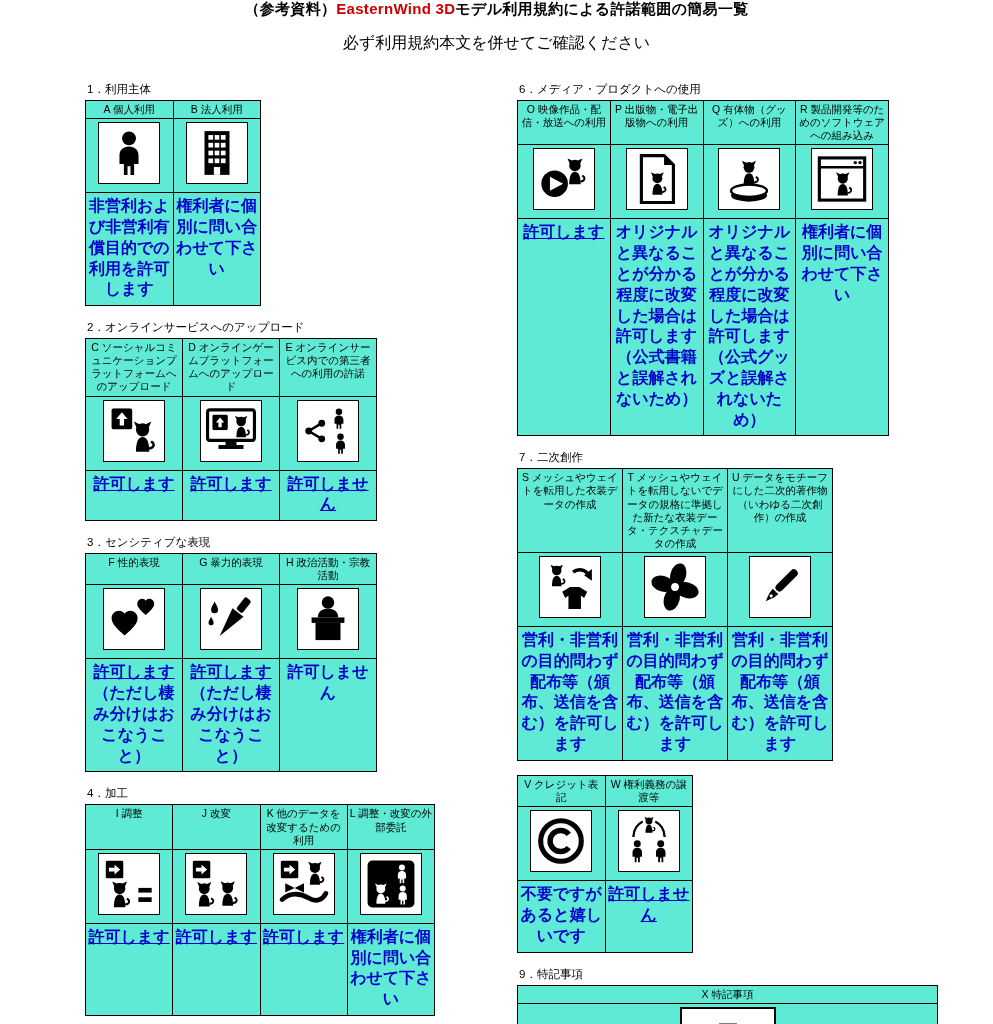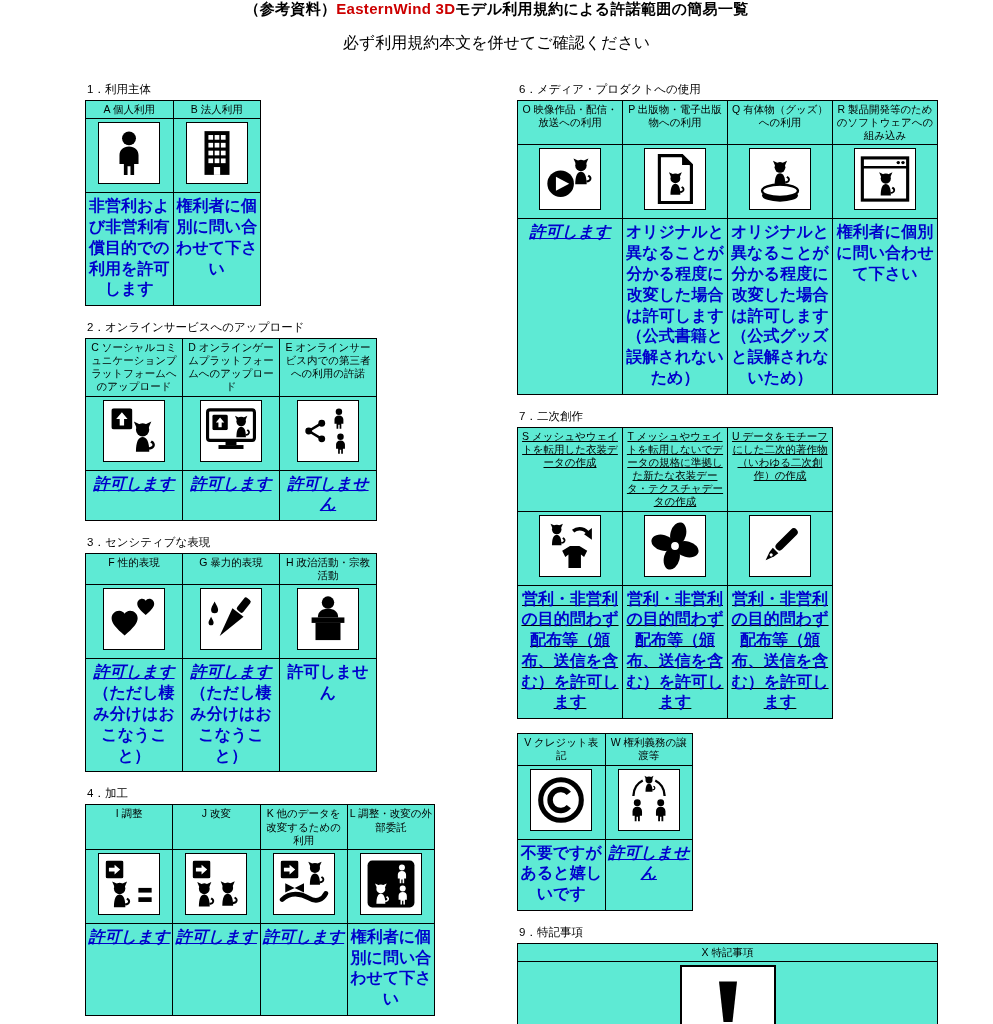"O 映像作品・配信・放送への利用" table.wide-4 { width: 421px -> 372px }
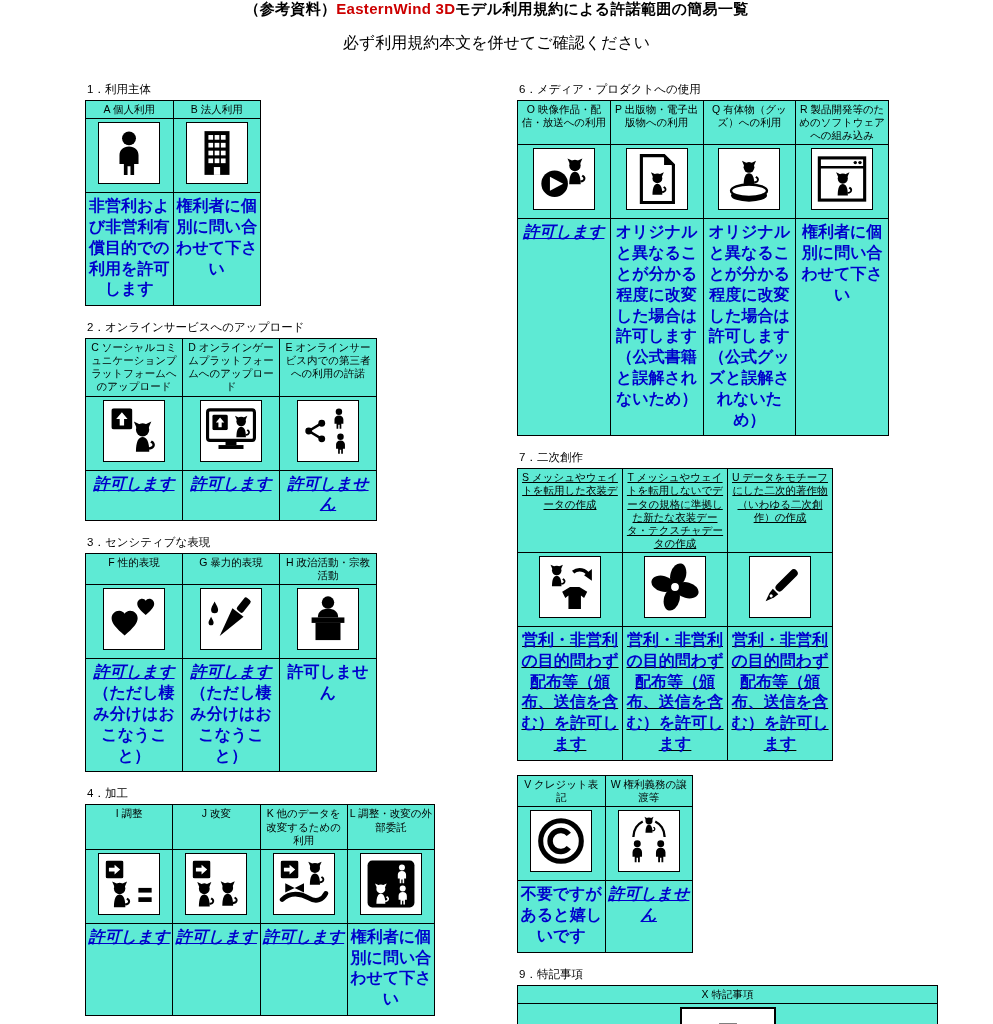"許可します" .underlined { font-style: italic -> none }
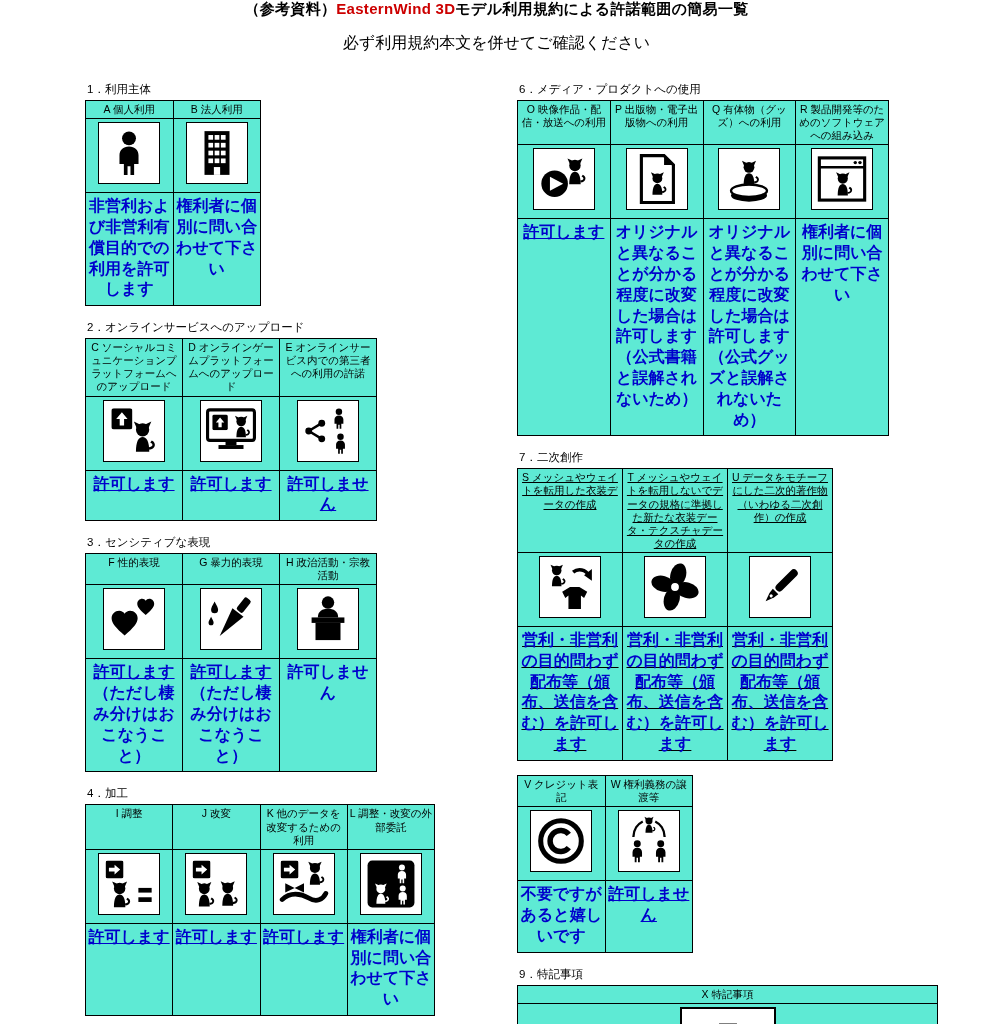"S メッシュやウェイトを転用した衣装データの作成" table.wide-3 { text-decoration: underline -> none }
